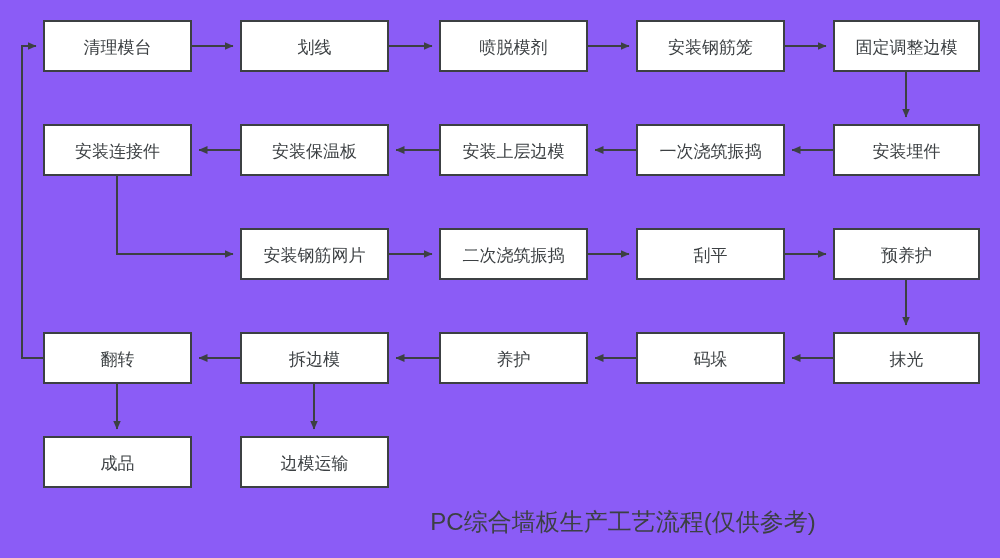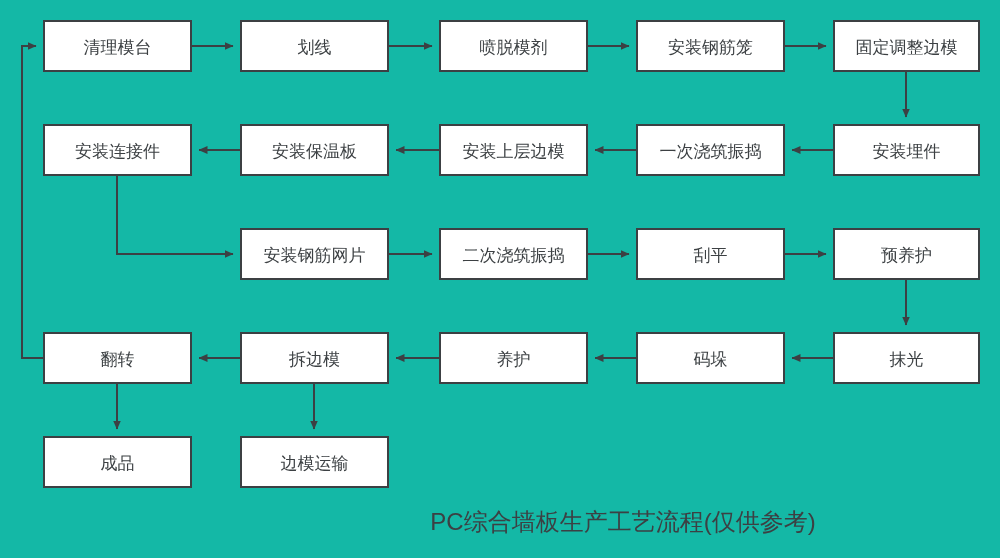"清理模台" #flowchart-root { background: #14b8a6 -> #8b5cf6 }
